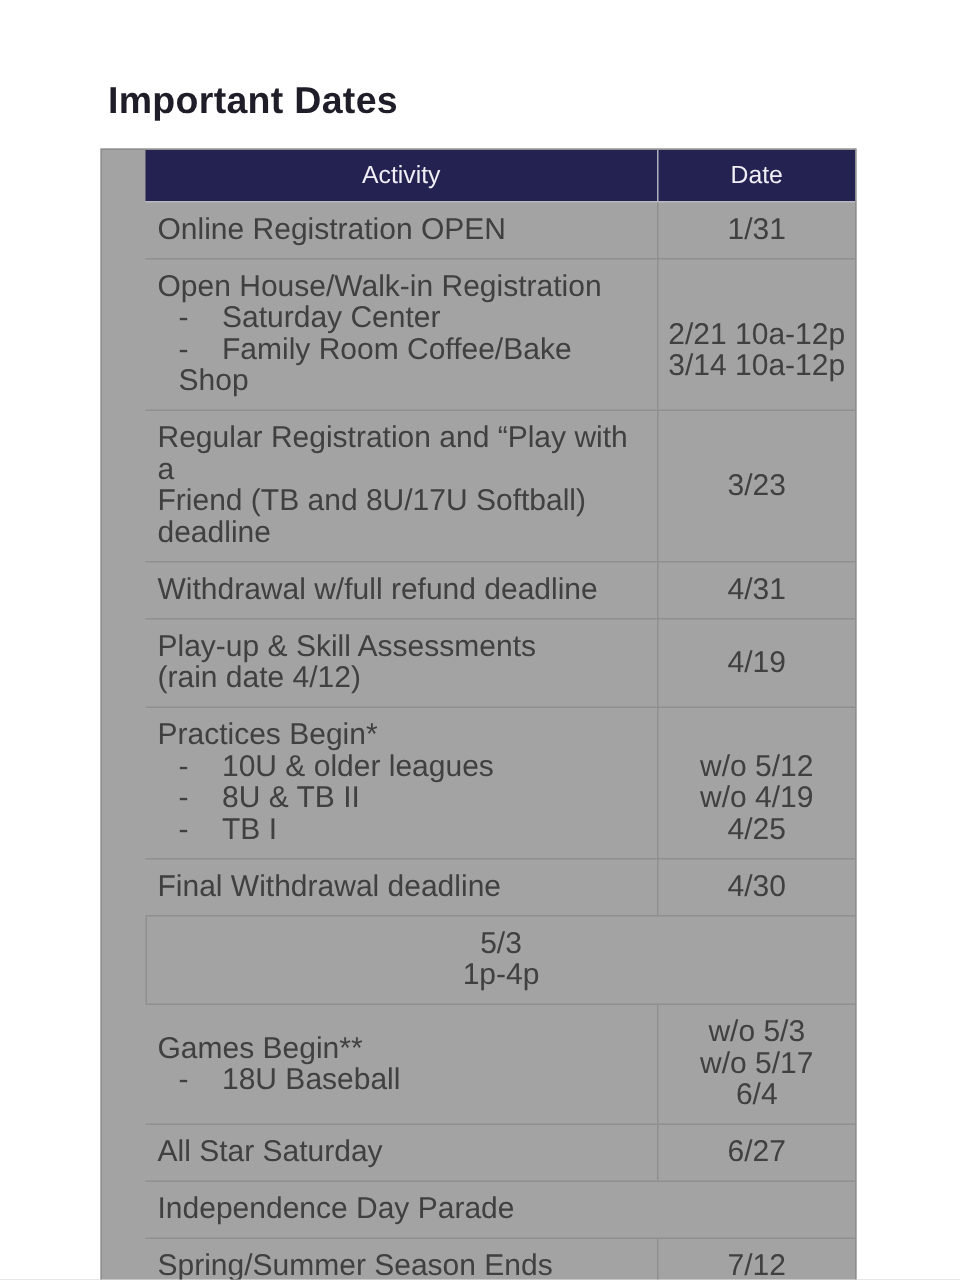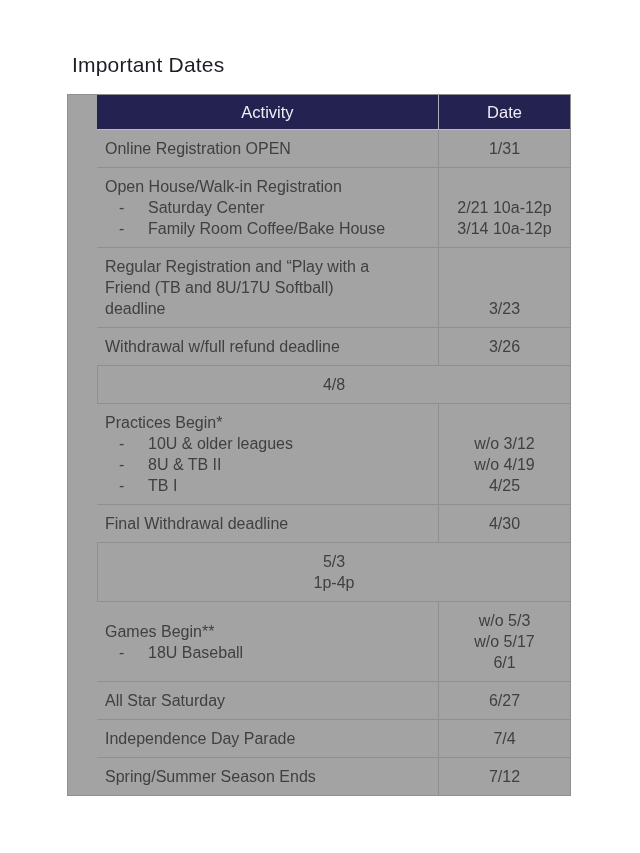"Important Dates" .page-title { font-size: 21px -> 25px; font-weight: 400 -> 700 }
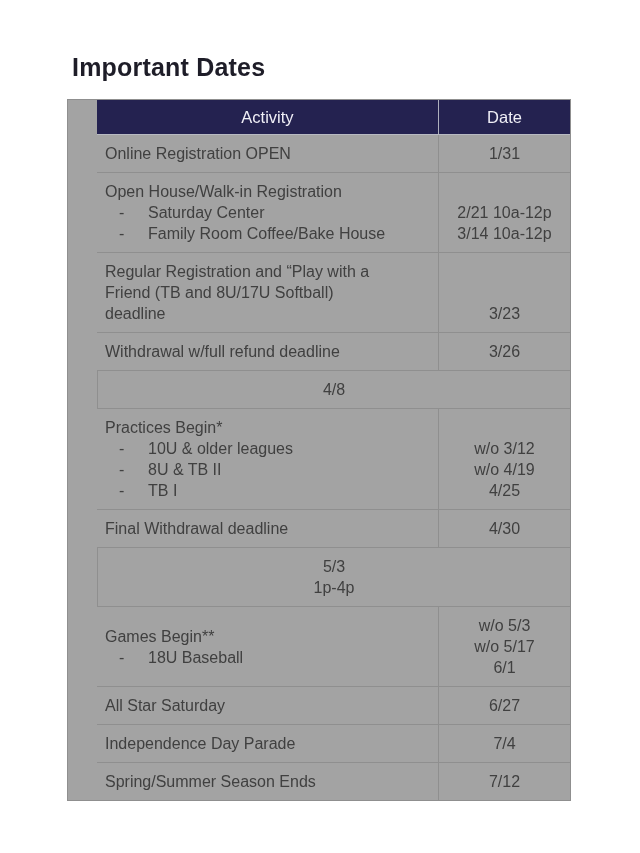"Online Registration OPEN" .line { font-size: 16px -> 20px }
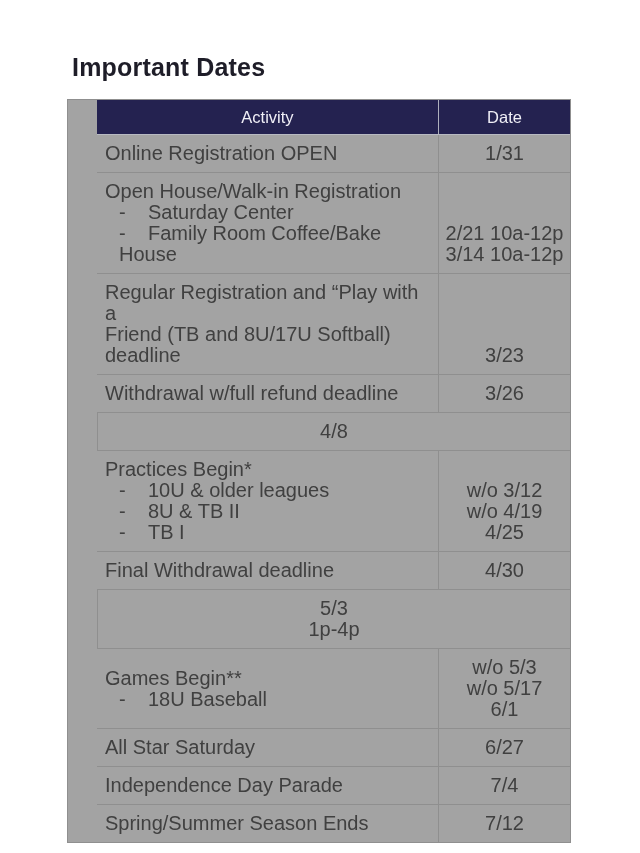"1/31" .td.date-cell { justify-content: flex-end -> none }
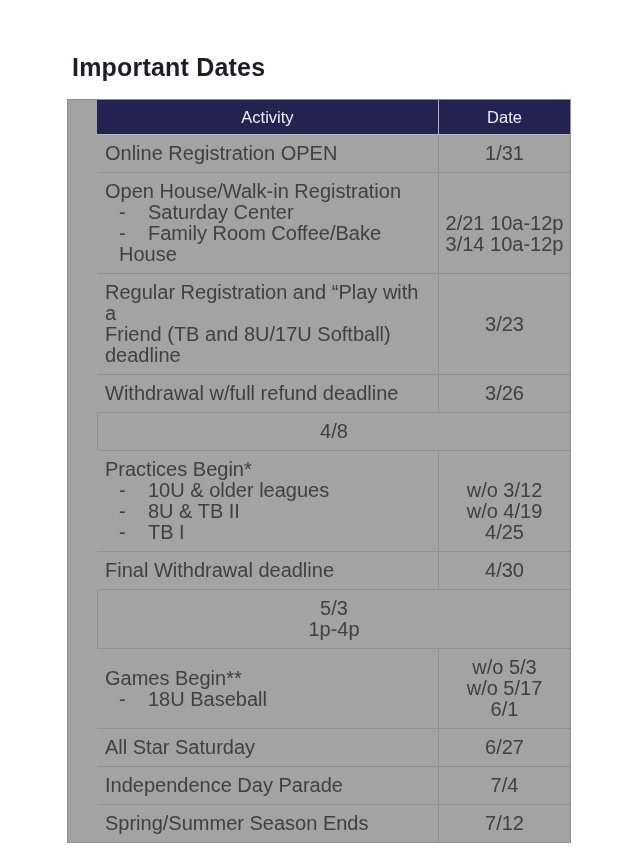"Family Room Coffee/Bake House" span { text: House -> Shop }
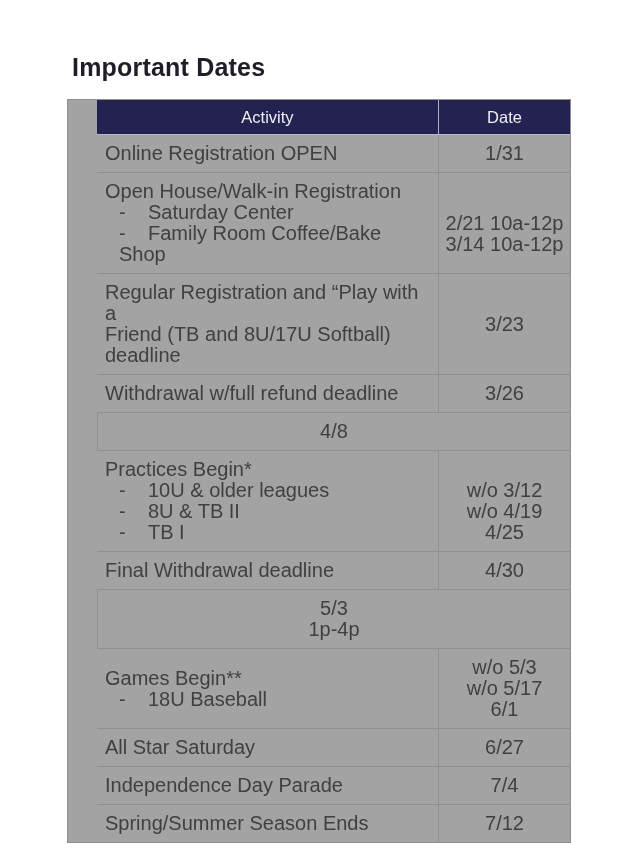"3/26" div.line { text: 3/26 -> 4/31 }
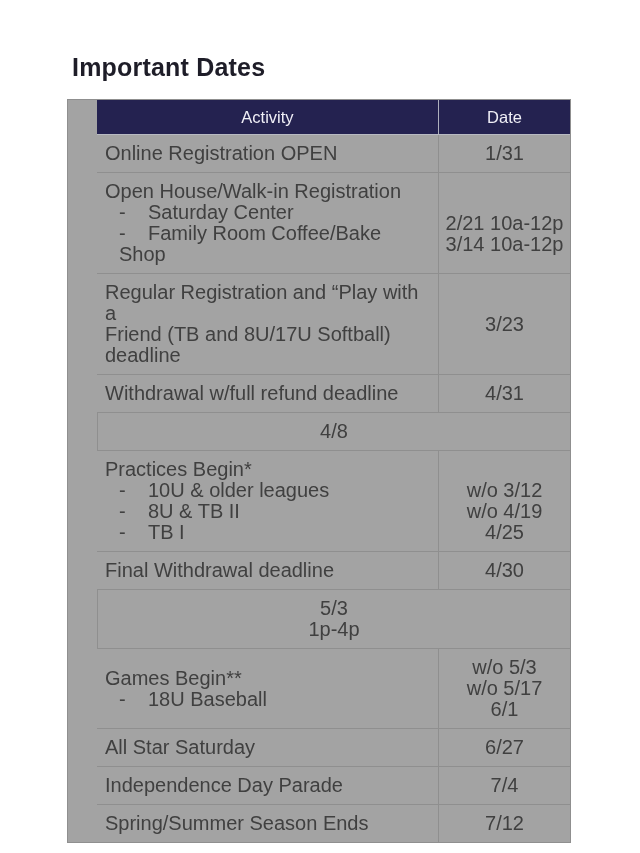"Play-up & Skill Assessments" div.td { html: none -> <div> <div>Play-up &amp; Skill Assessments</div> <div>(rain date 4/12)</div> </div> }
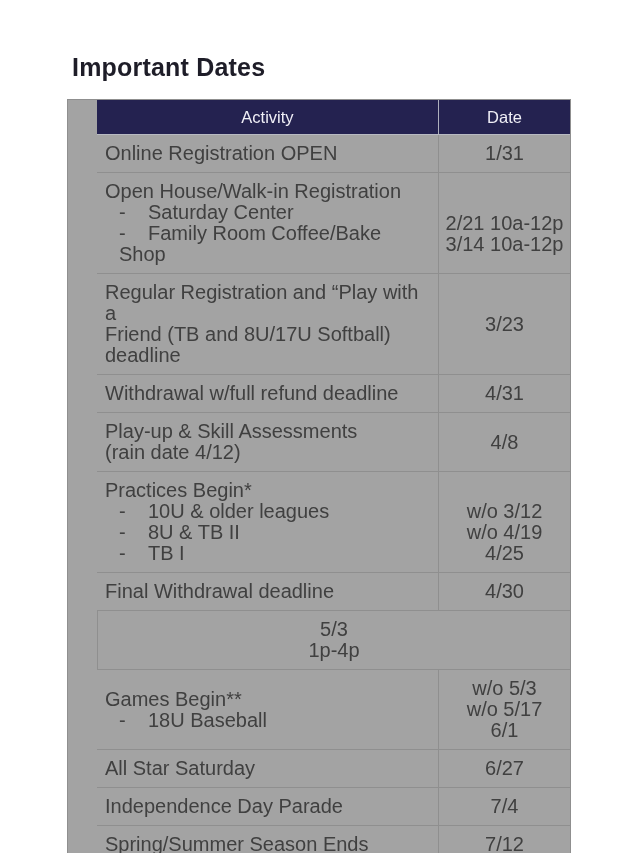"4/8" div.line { text: 4/8 -> 4/19 }
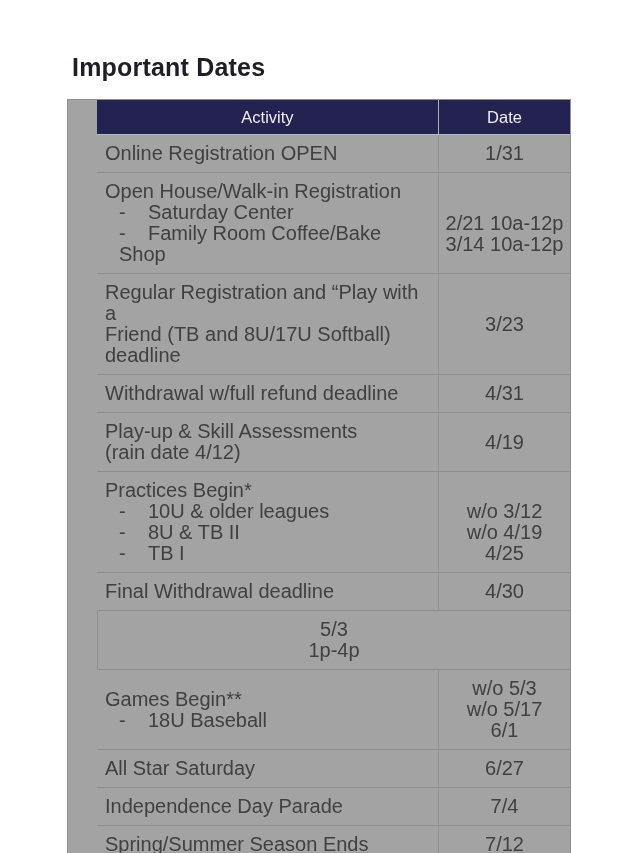"w/o 3/12" div.line { text: 3/12 -> 5/12 }
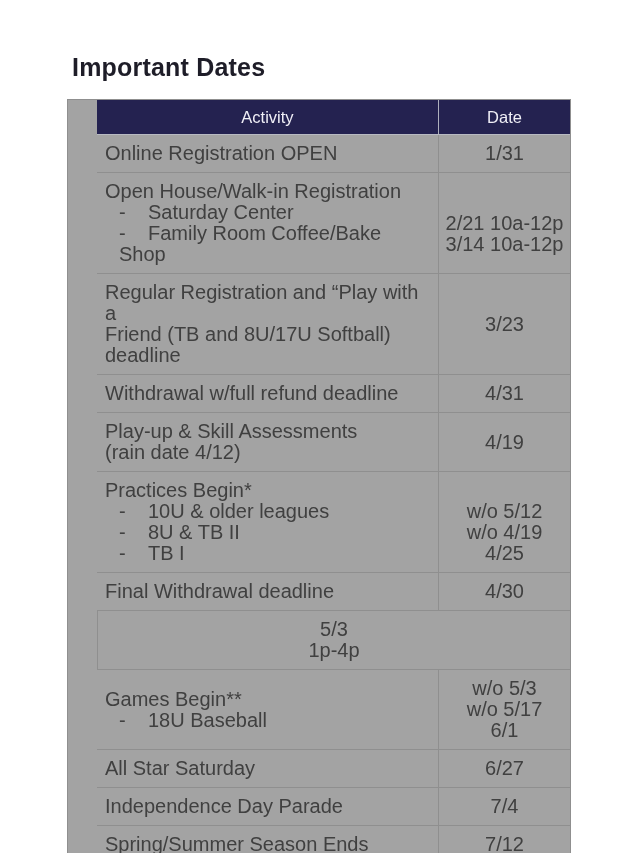"6/1" div.line { text: 6/1 -> 6/4 }
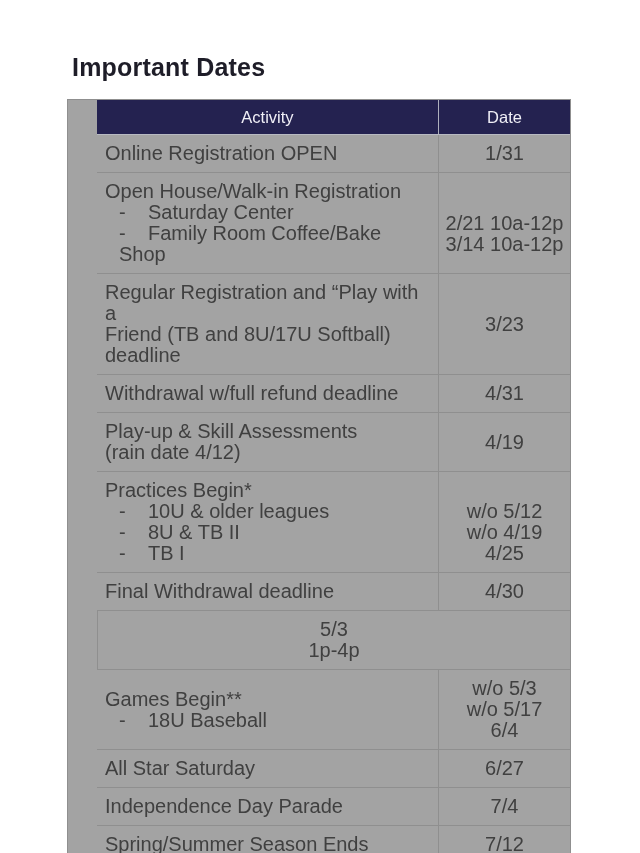"7/4" div.td { html: <div> <div>7/4</div> </div> -> none }
